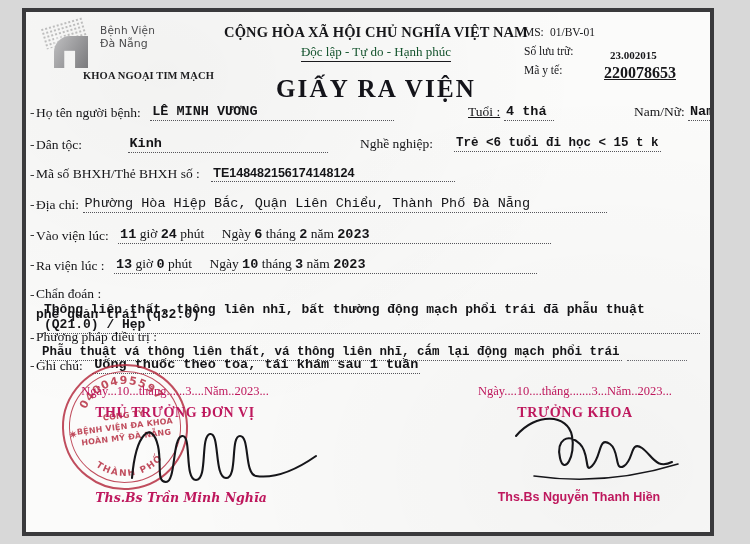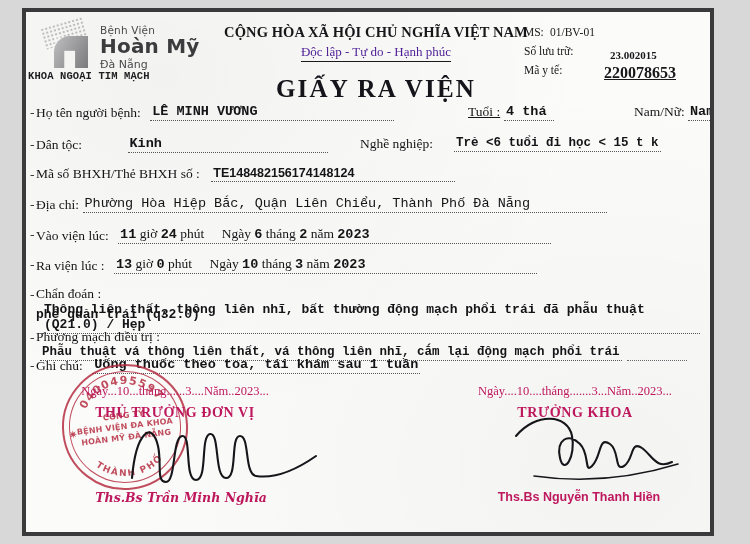"Hoàn Mỹ" div.logo-l2 { html: <div>Hoàn Mỹ</div> -> none }
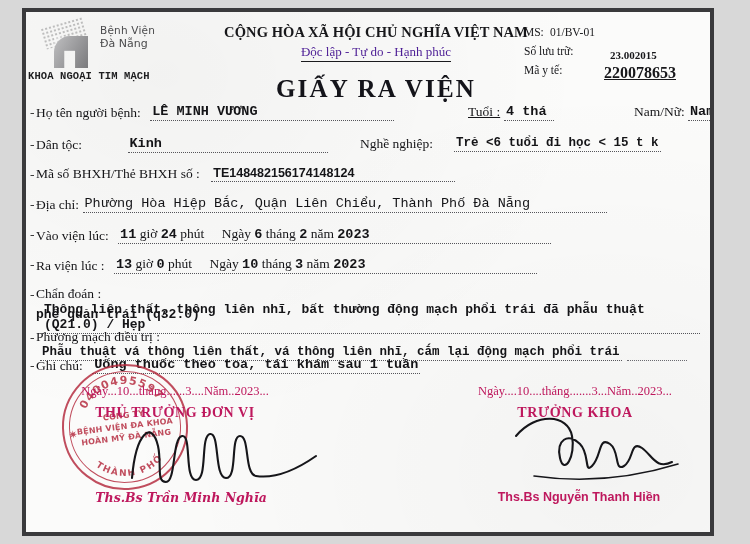"Độc lập - Tự do" .motto { color: #4c1d95 -> #14532d }
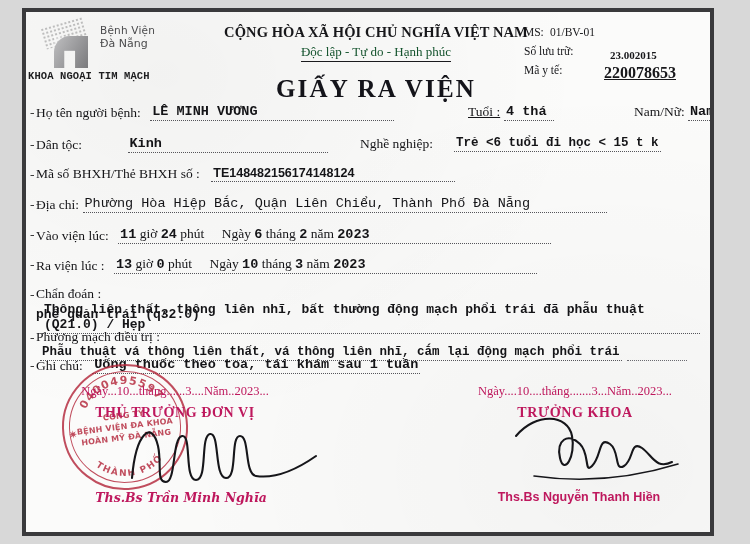"KHOA NGOẠI TIM MẠCH" .dept { font-family: Liberation Mono, monospace -> Liberation Serif, serif; text-align: left -> right }
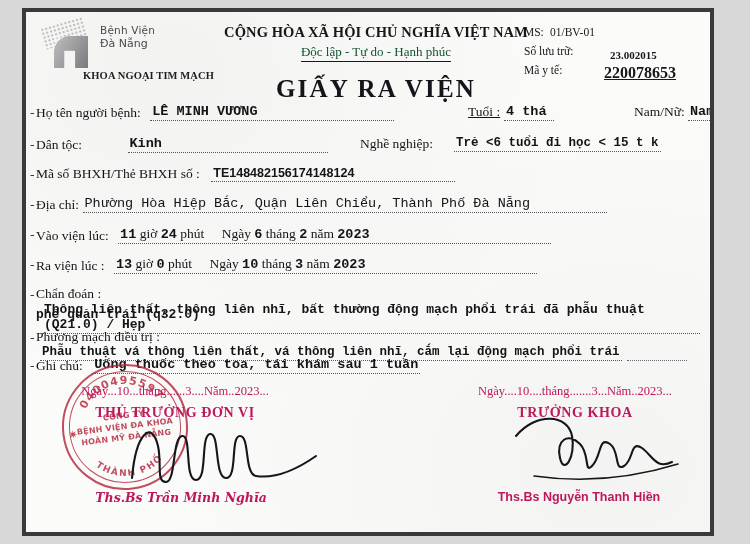"Phương mạch điều trị :" span.lab { text: mạch -> pháp }
